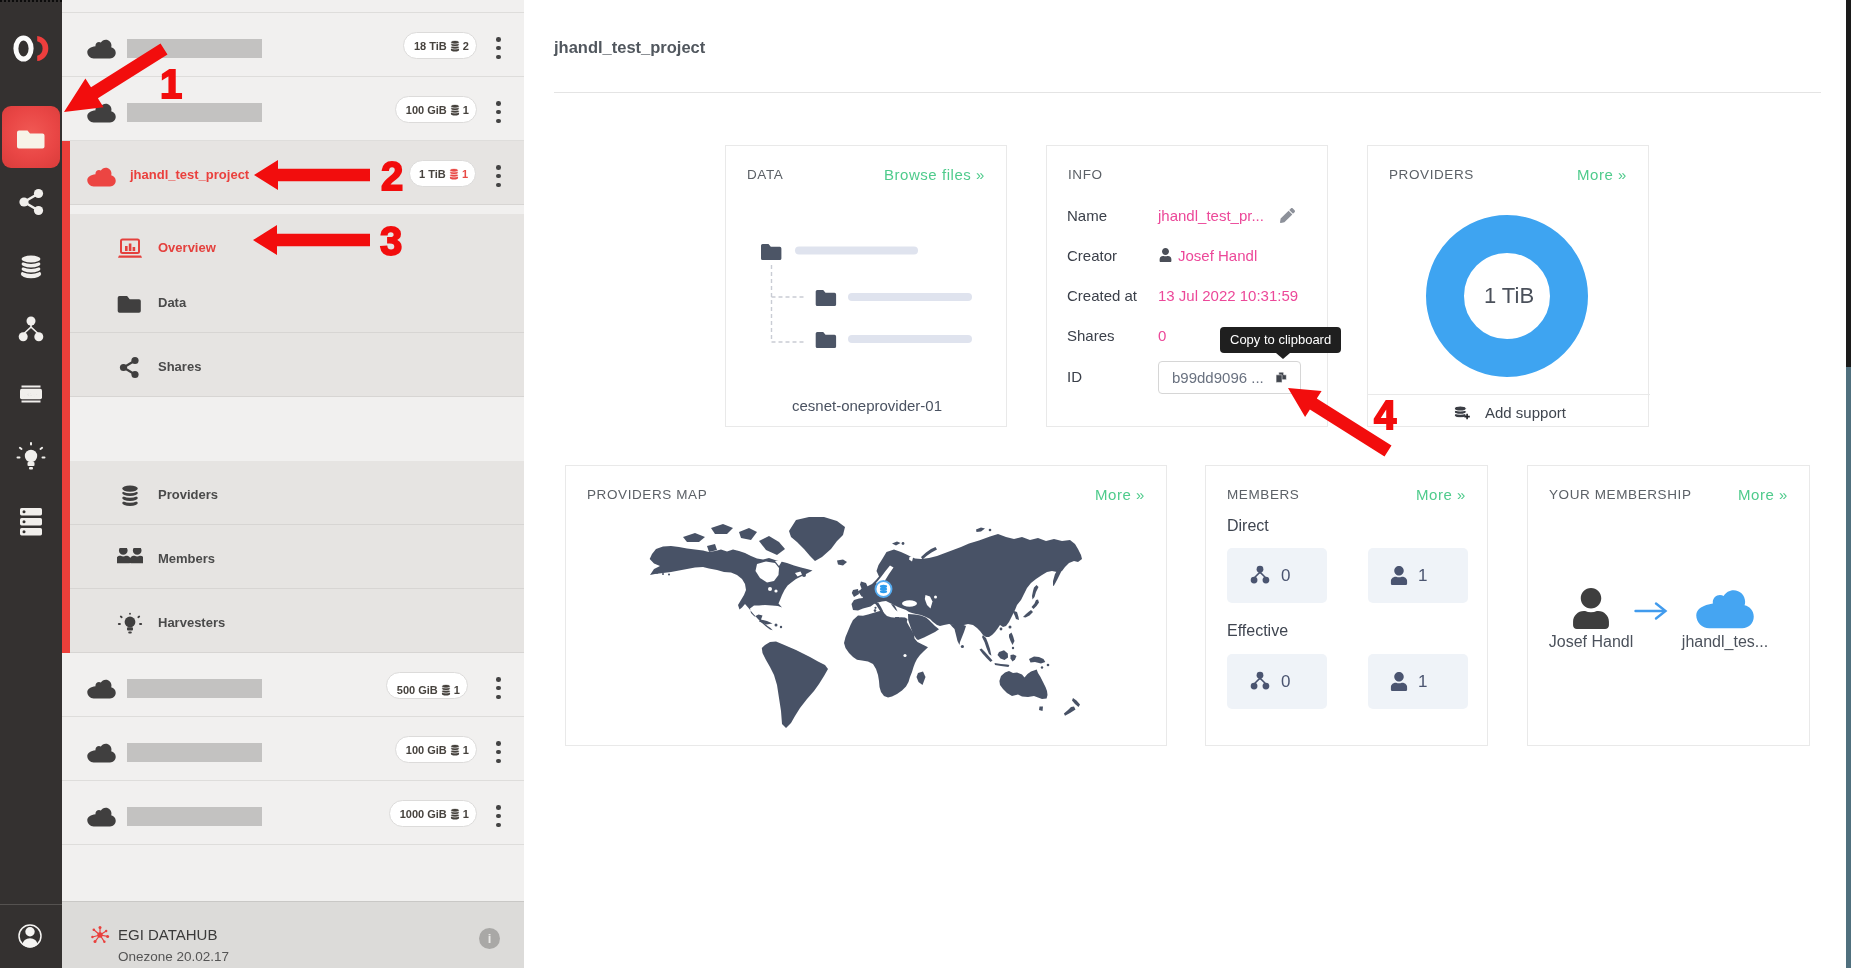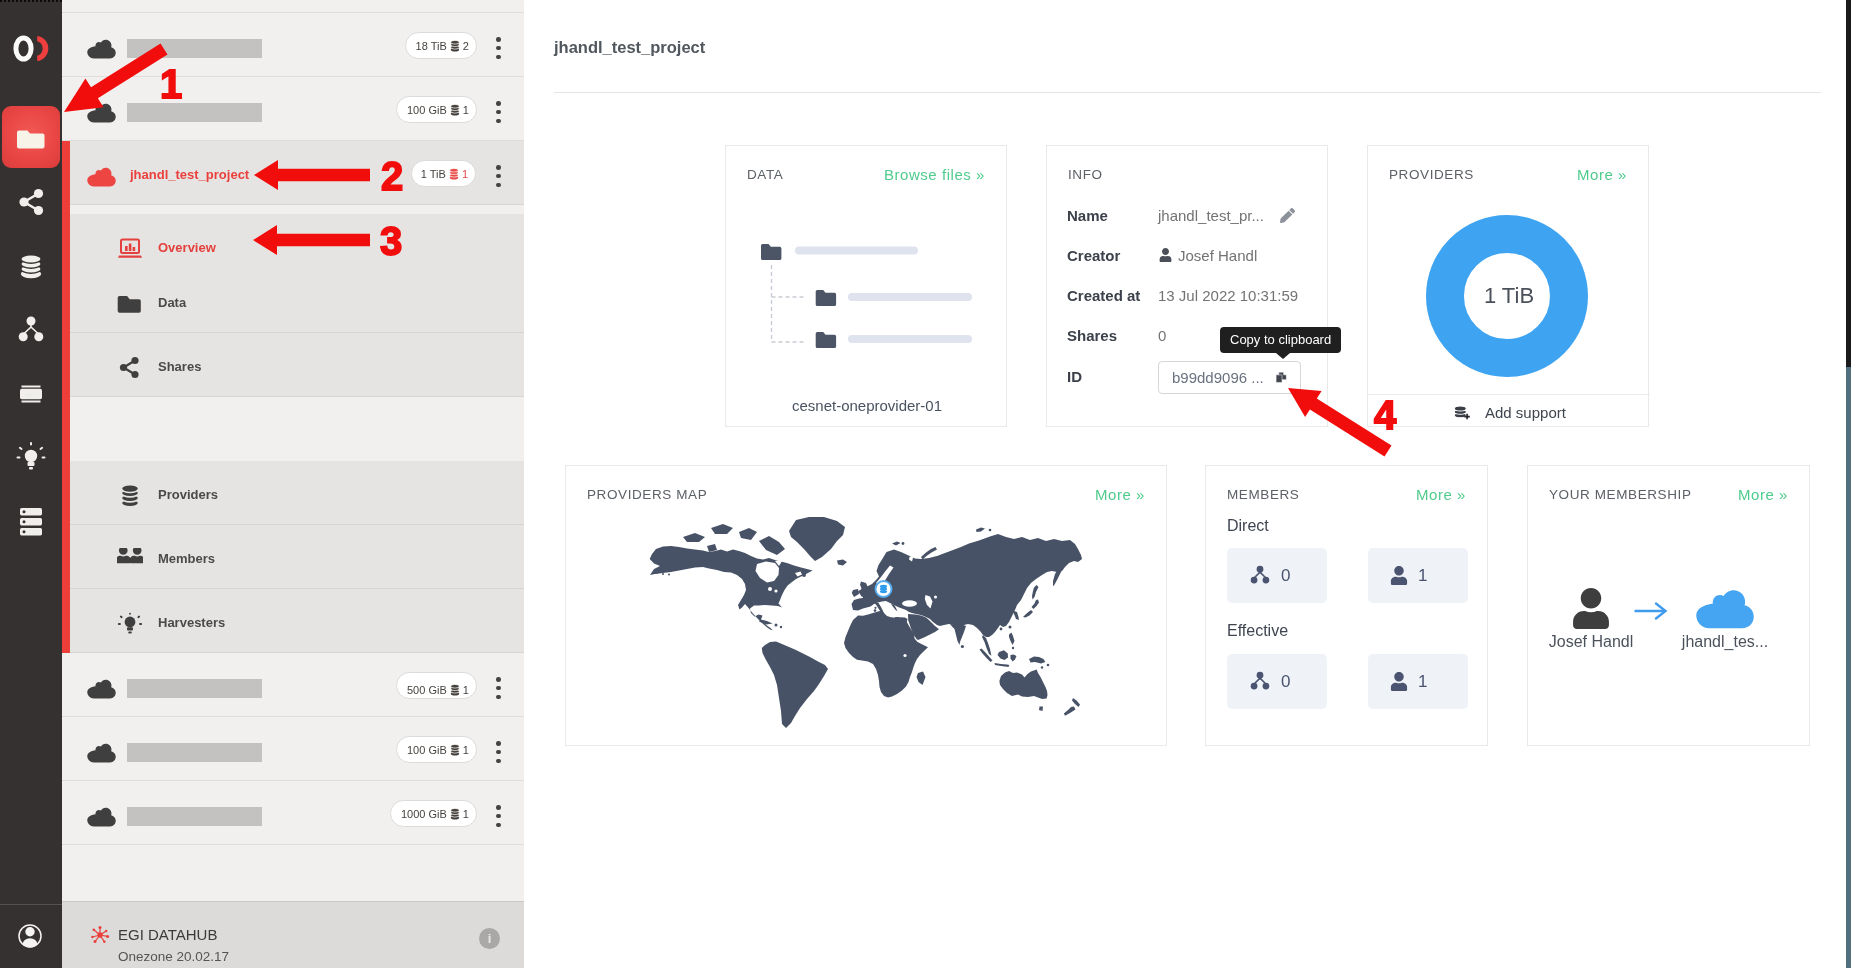"18 TiB 2" .badge { font-weight: normal -> bold }
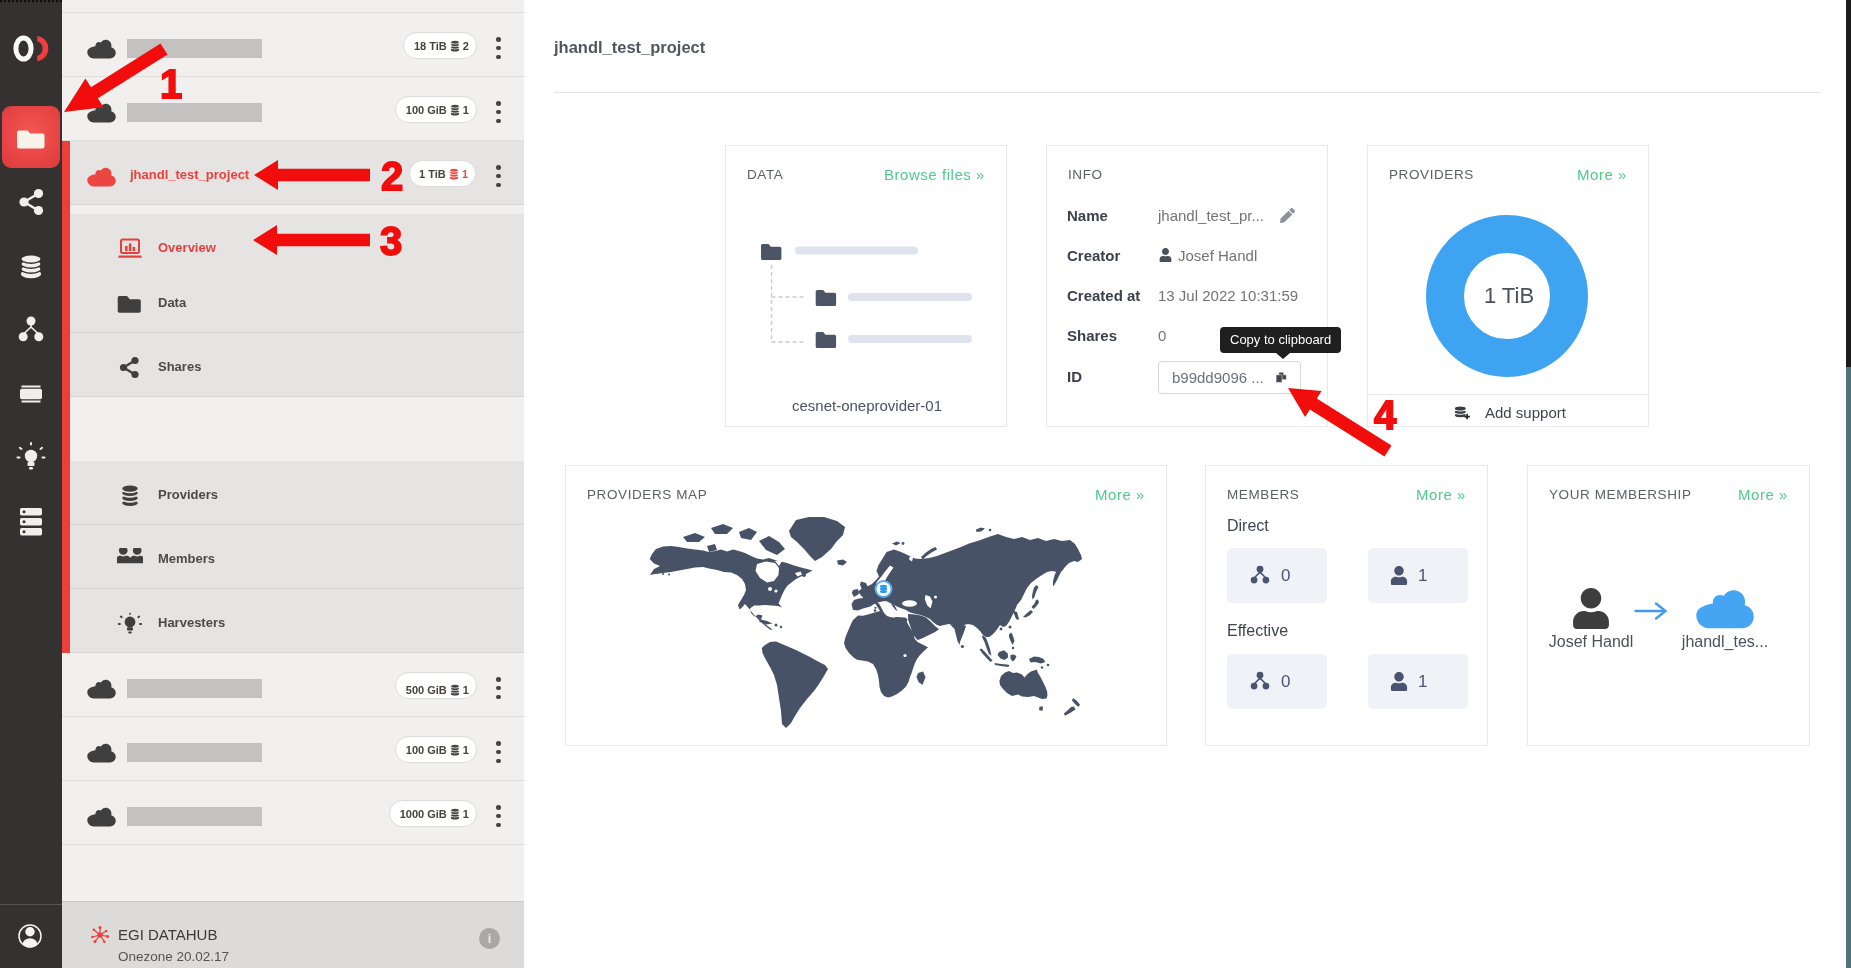"Name" .ilbl { font-weight: bold -> normal }
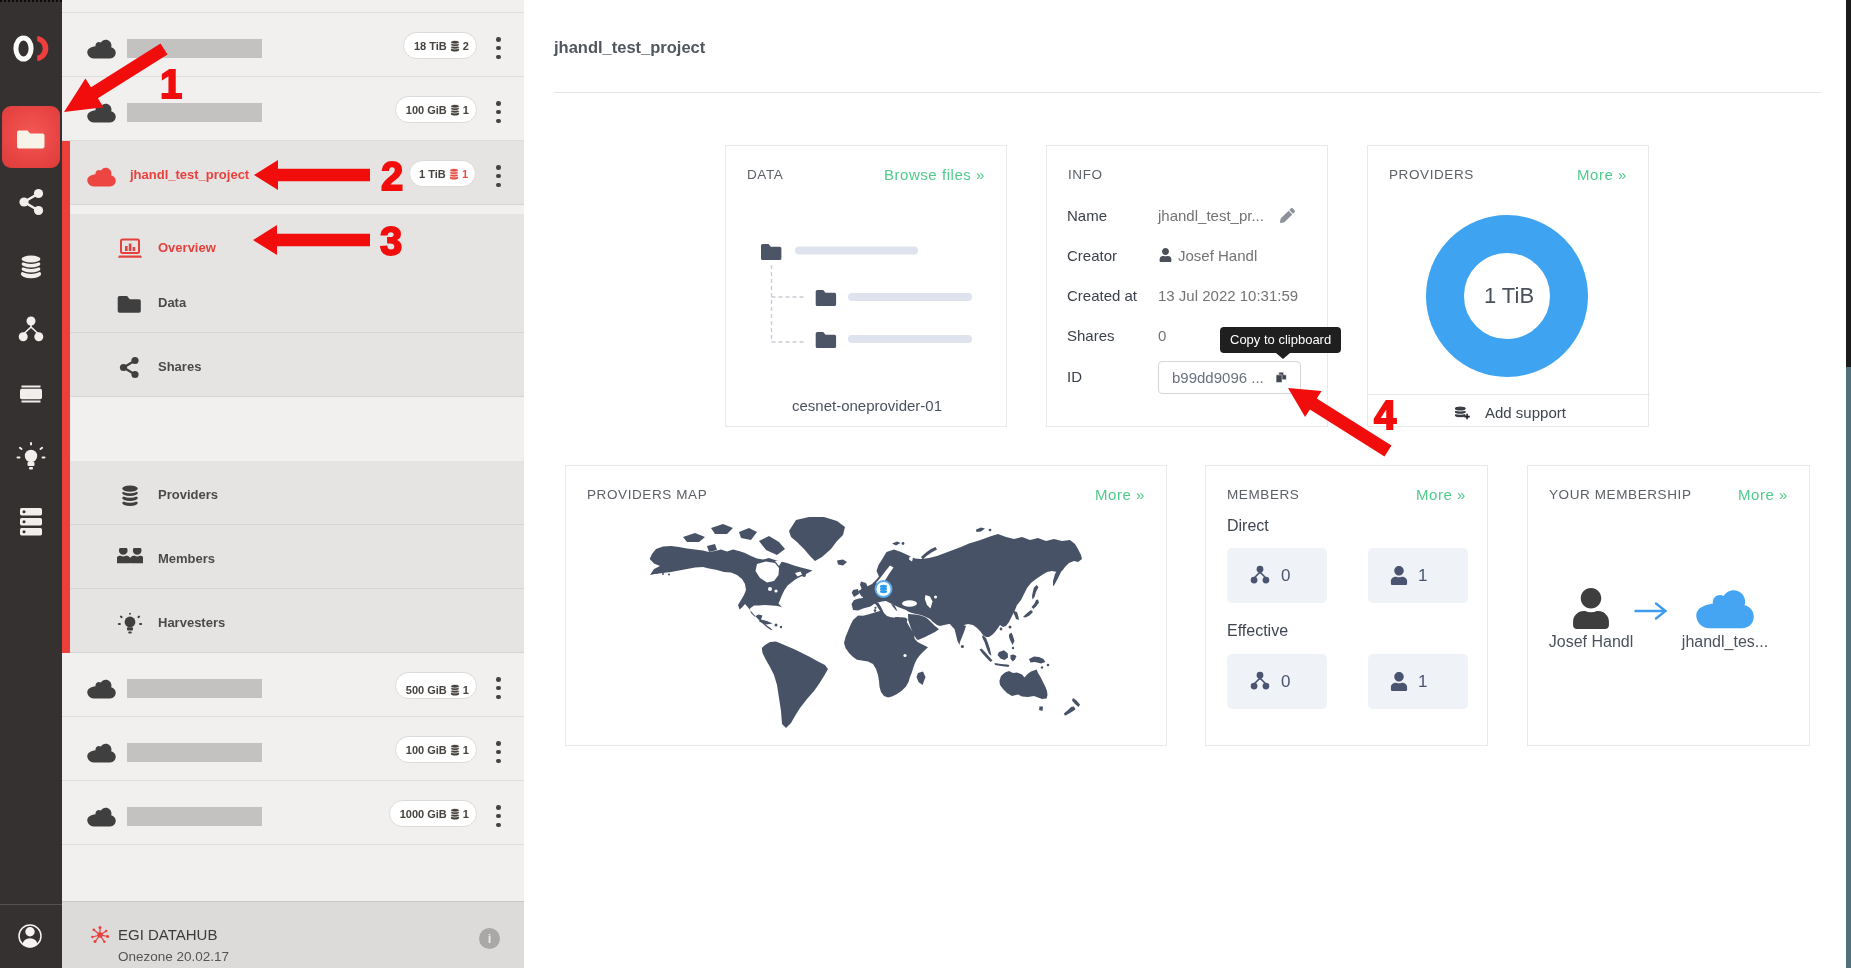"jhandl_test_pr..." .ival { color: #737373 -> #ec4899 }
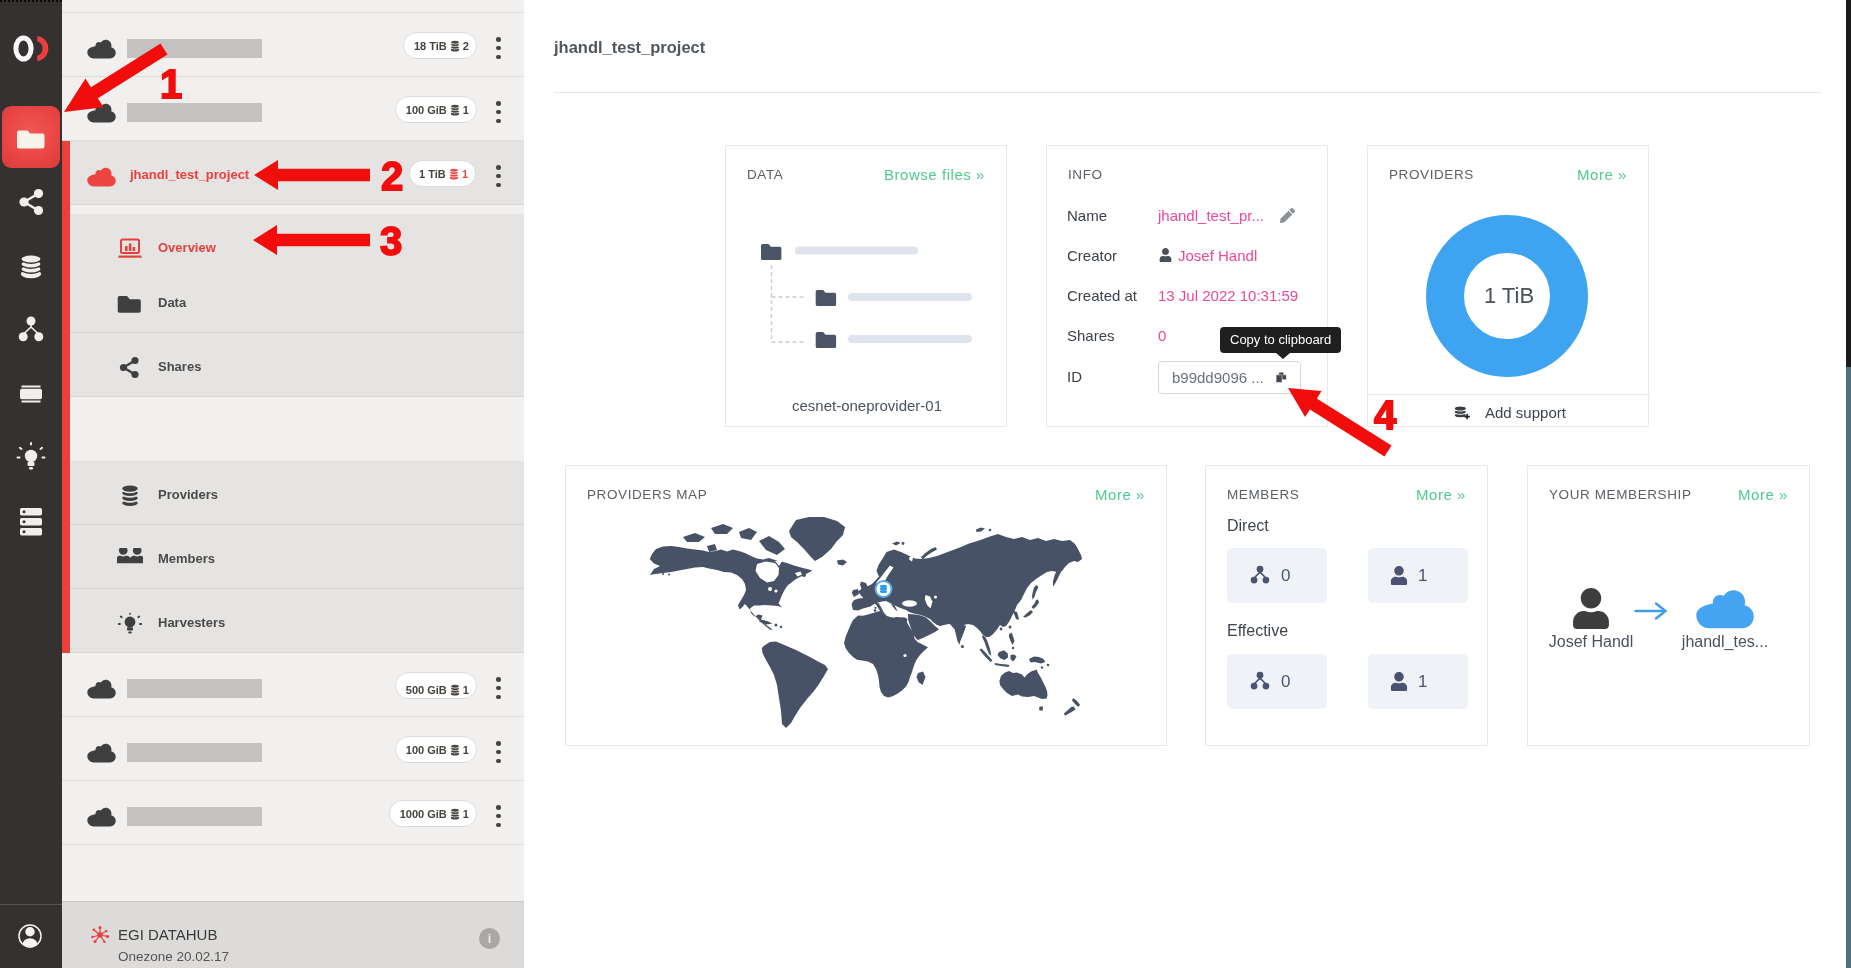"500 GiB 1" div.badge { right: 47px -> 56px }
